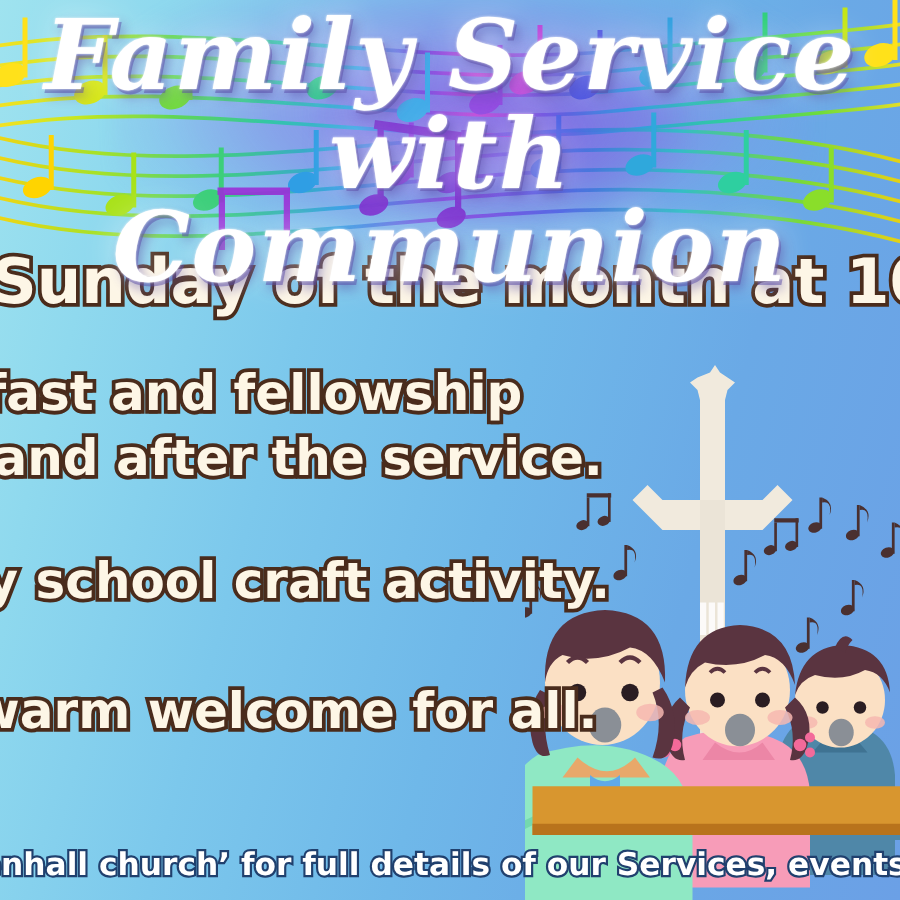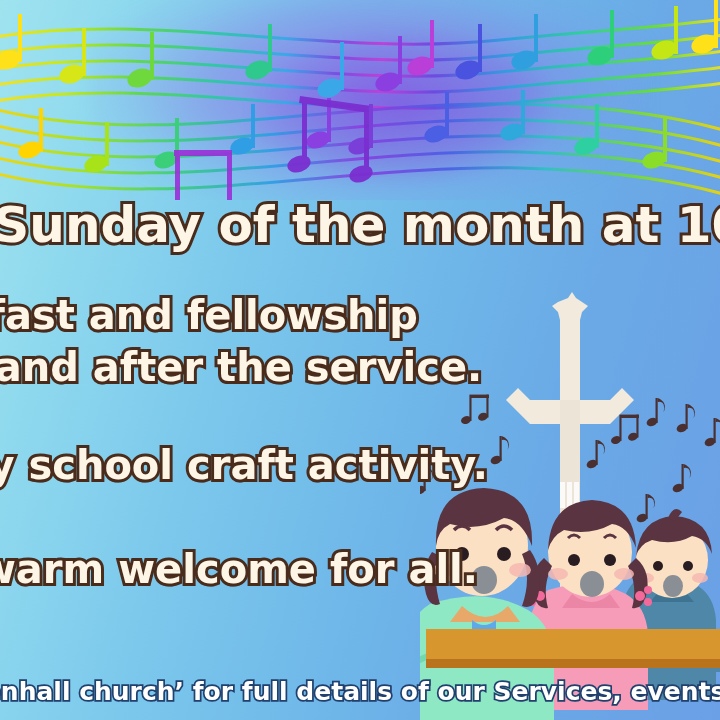"Family Service" div.title-wrap { html: none -> <div> <div>Family Service</div> <div>with Communion</div> </div> }
